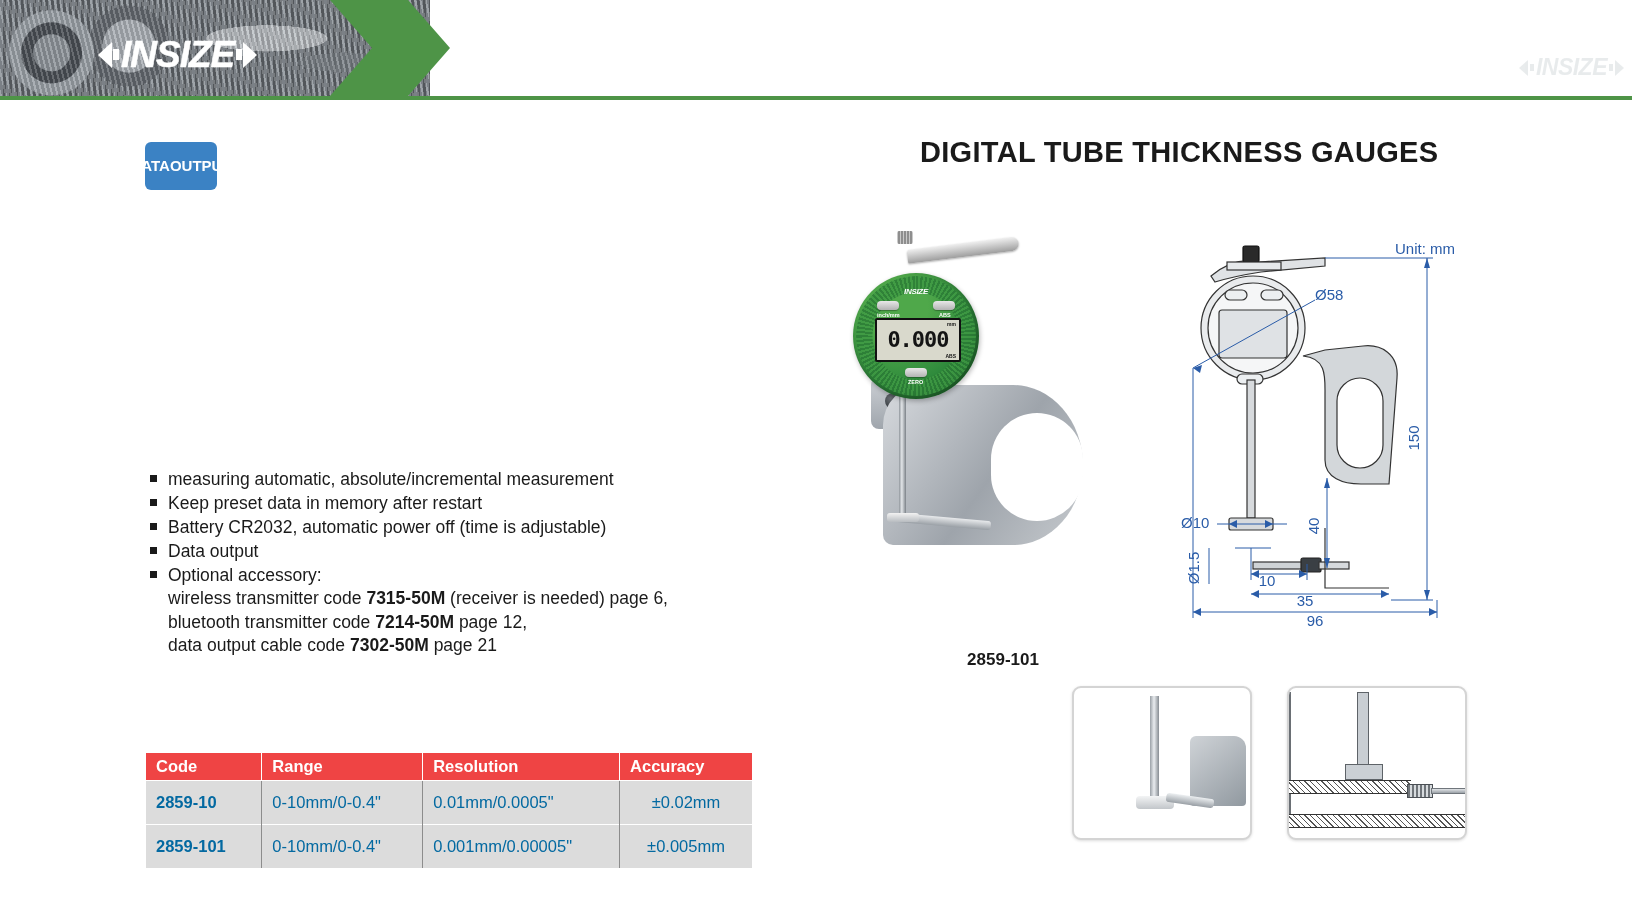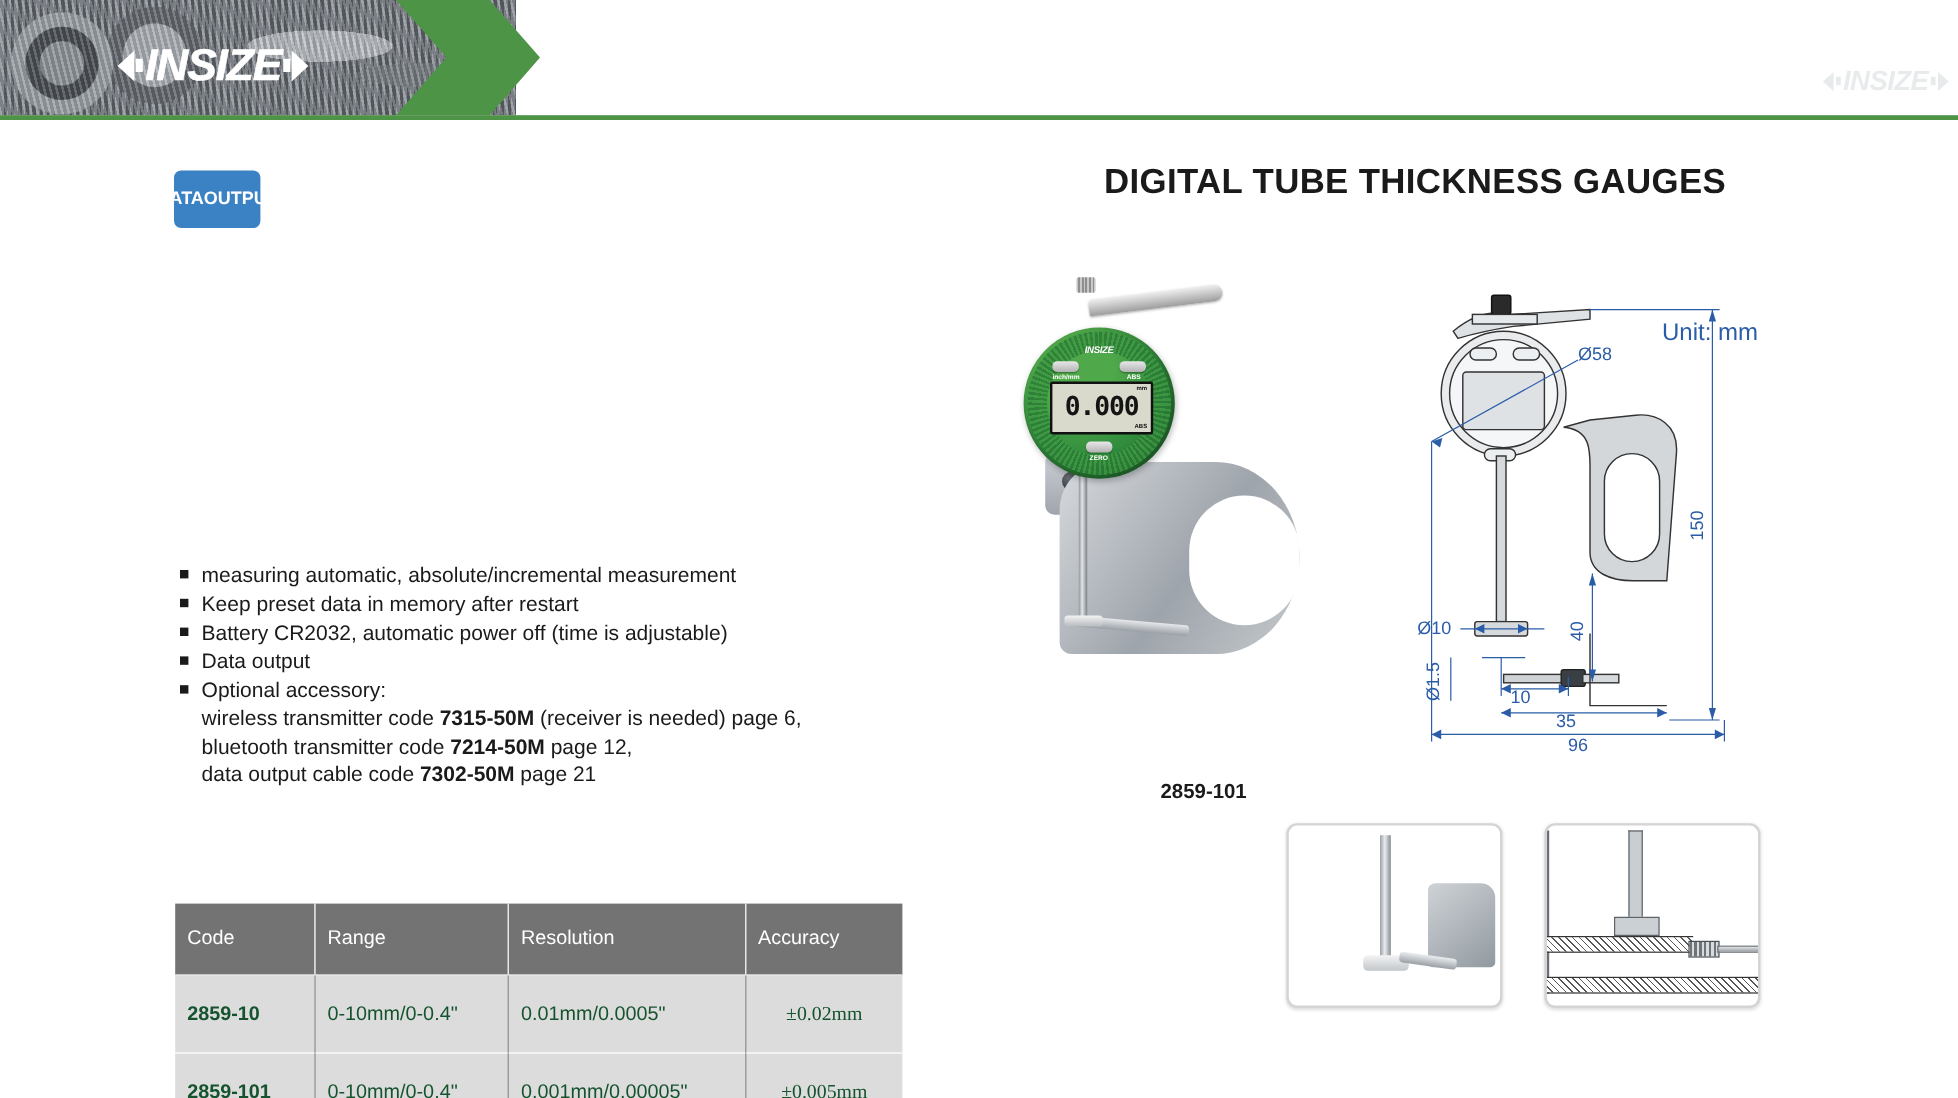"Unit: mm" .unit-label { font-size: 20px -> 15px; margin-top: 26px -> none; right: 10px -> 20px }
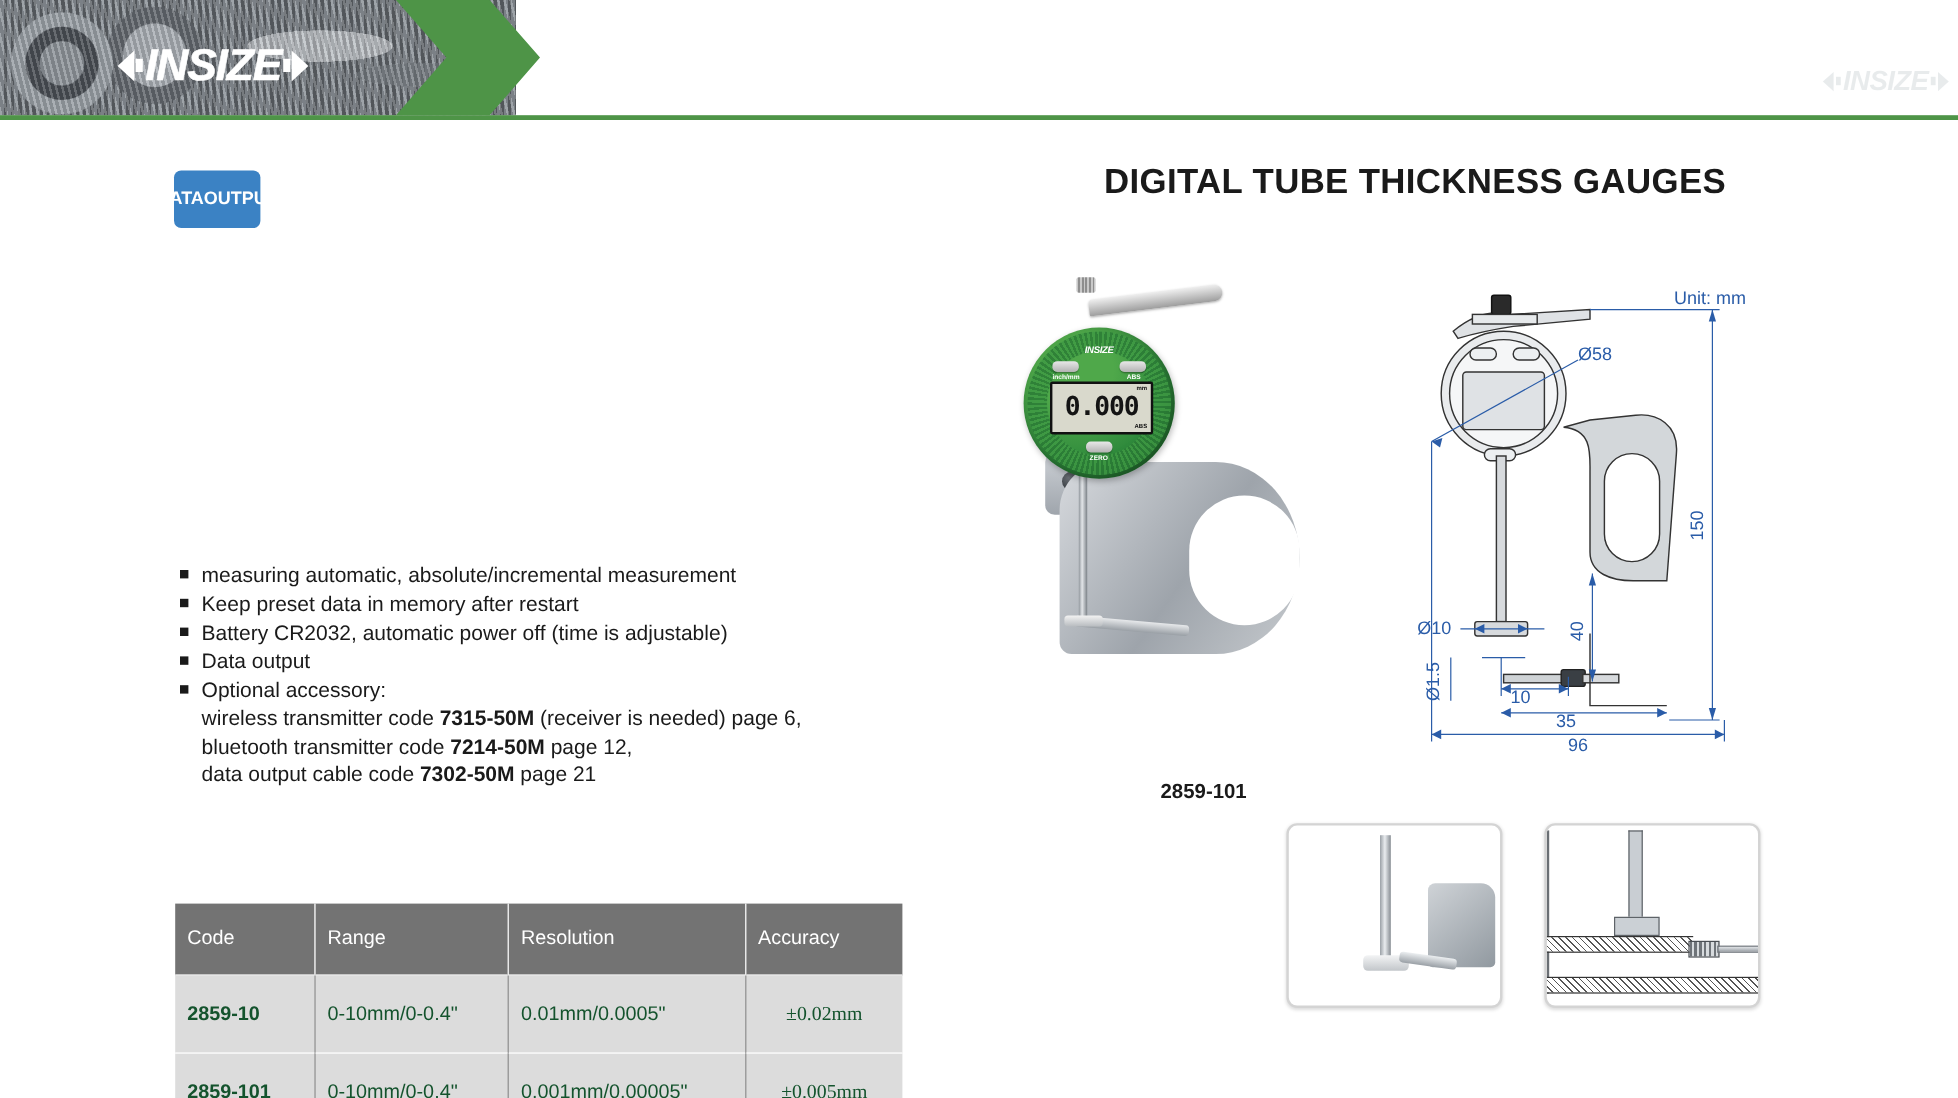"Code" .spec-table th { background: #737373 -> #ef4444; font-weight: normal -> bold; padding: 20px 10px -> 4px 10px }
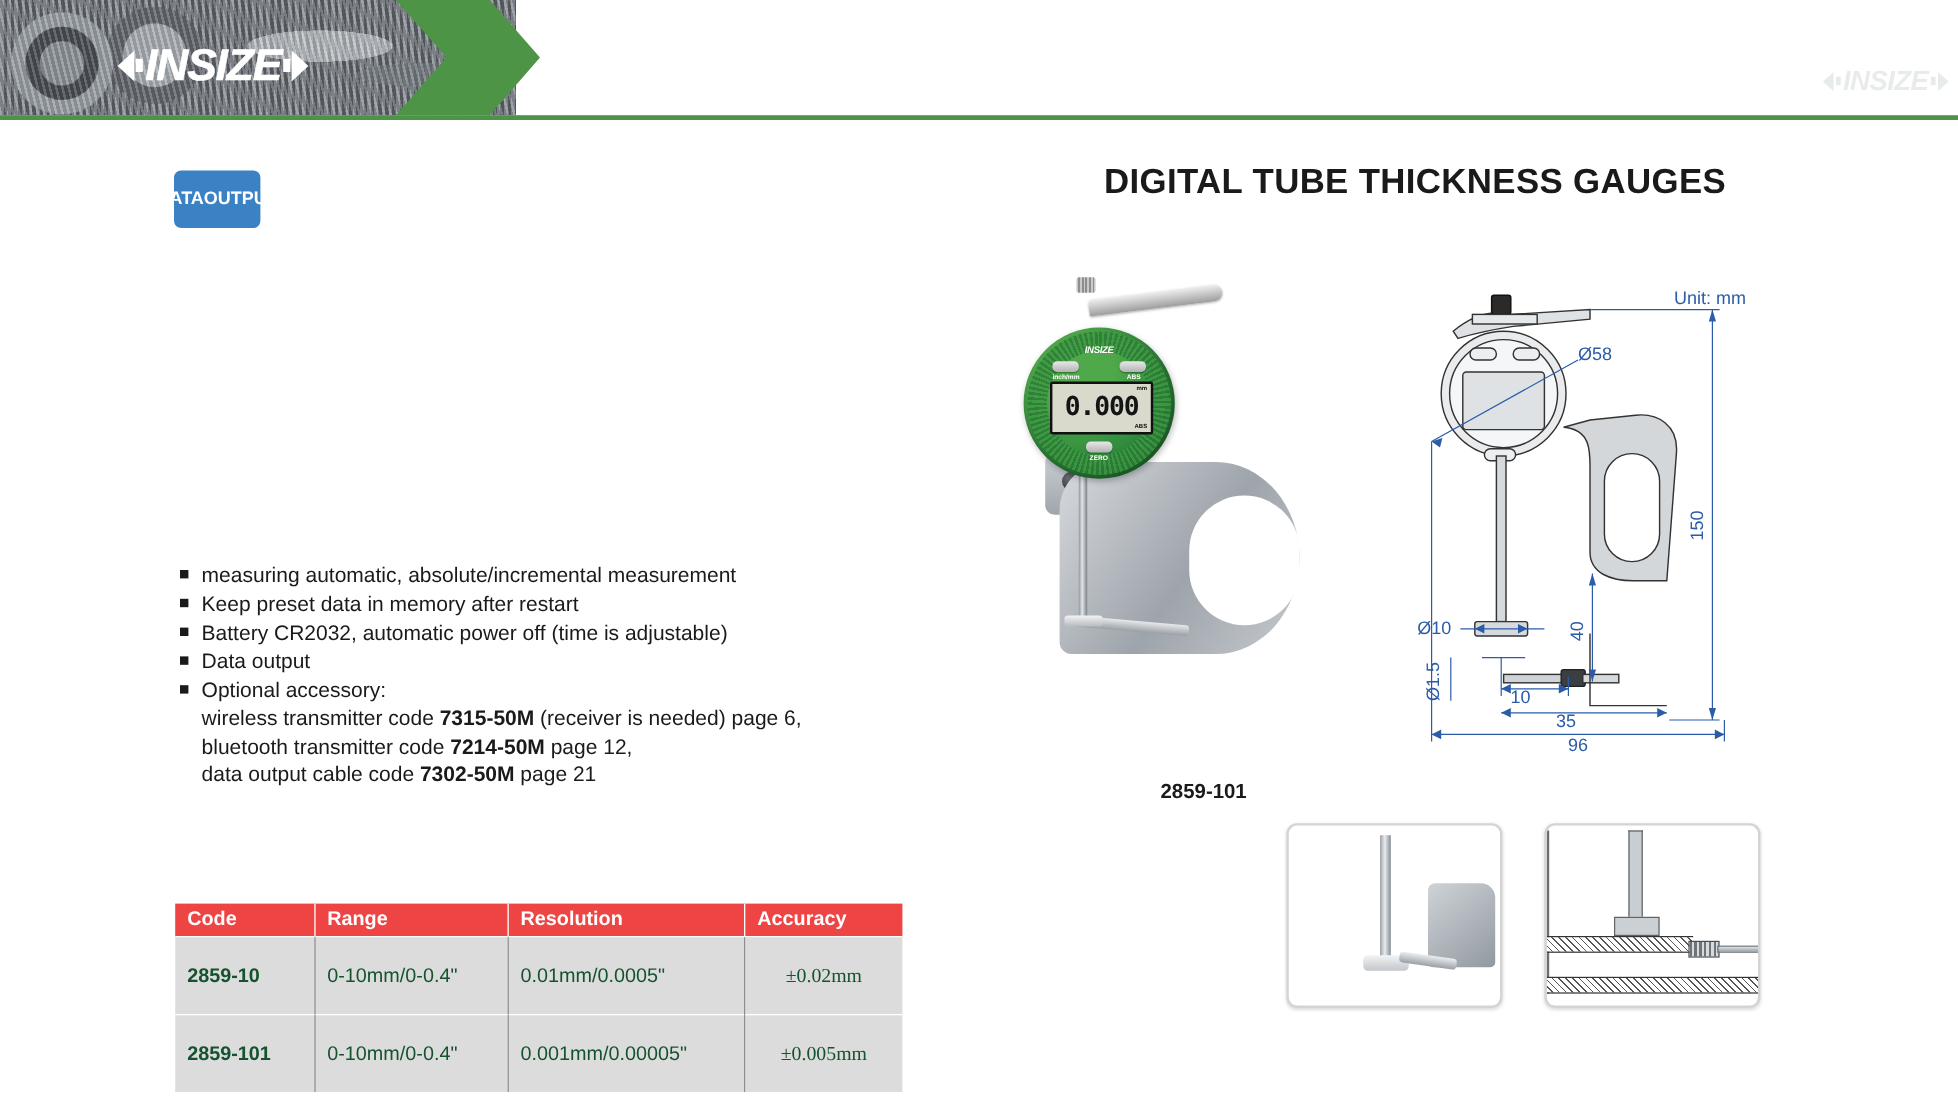"2859-10" .spec-table td { color: #14532d -> #0369a1; padding: 22px 10px -> 12px 10px }
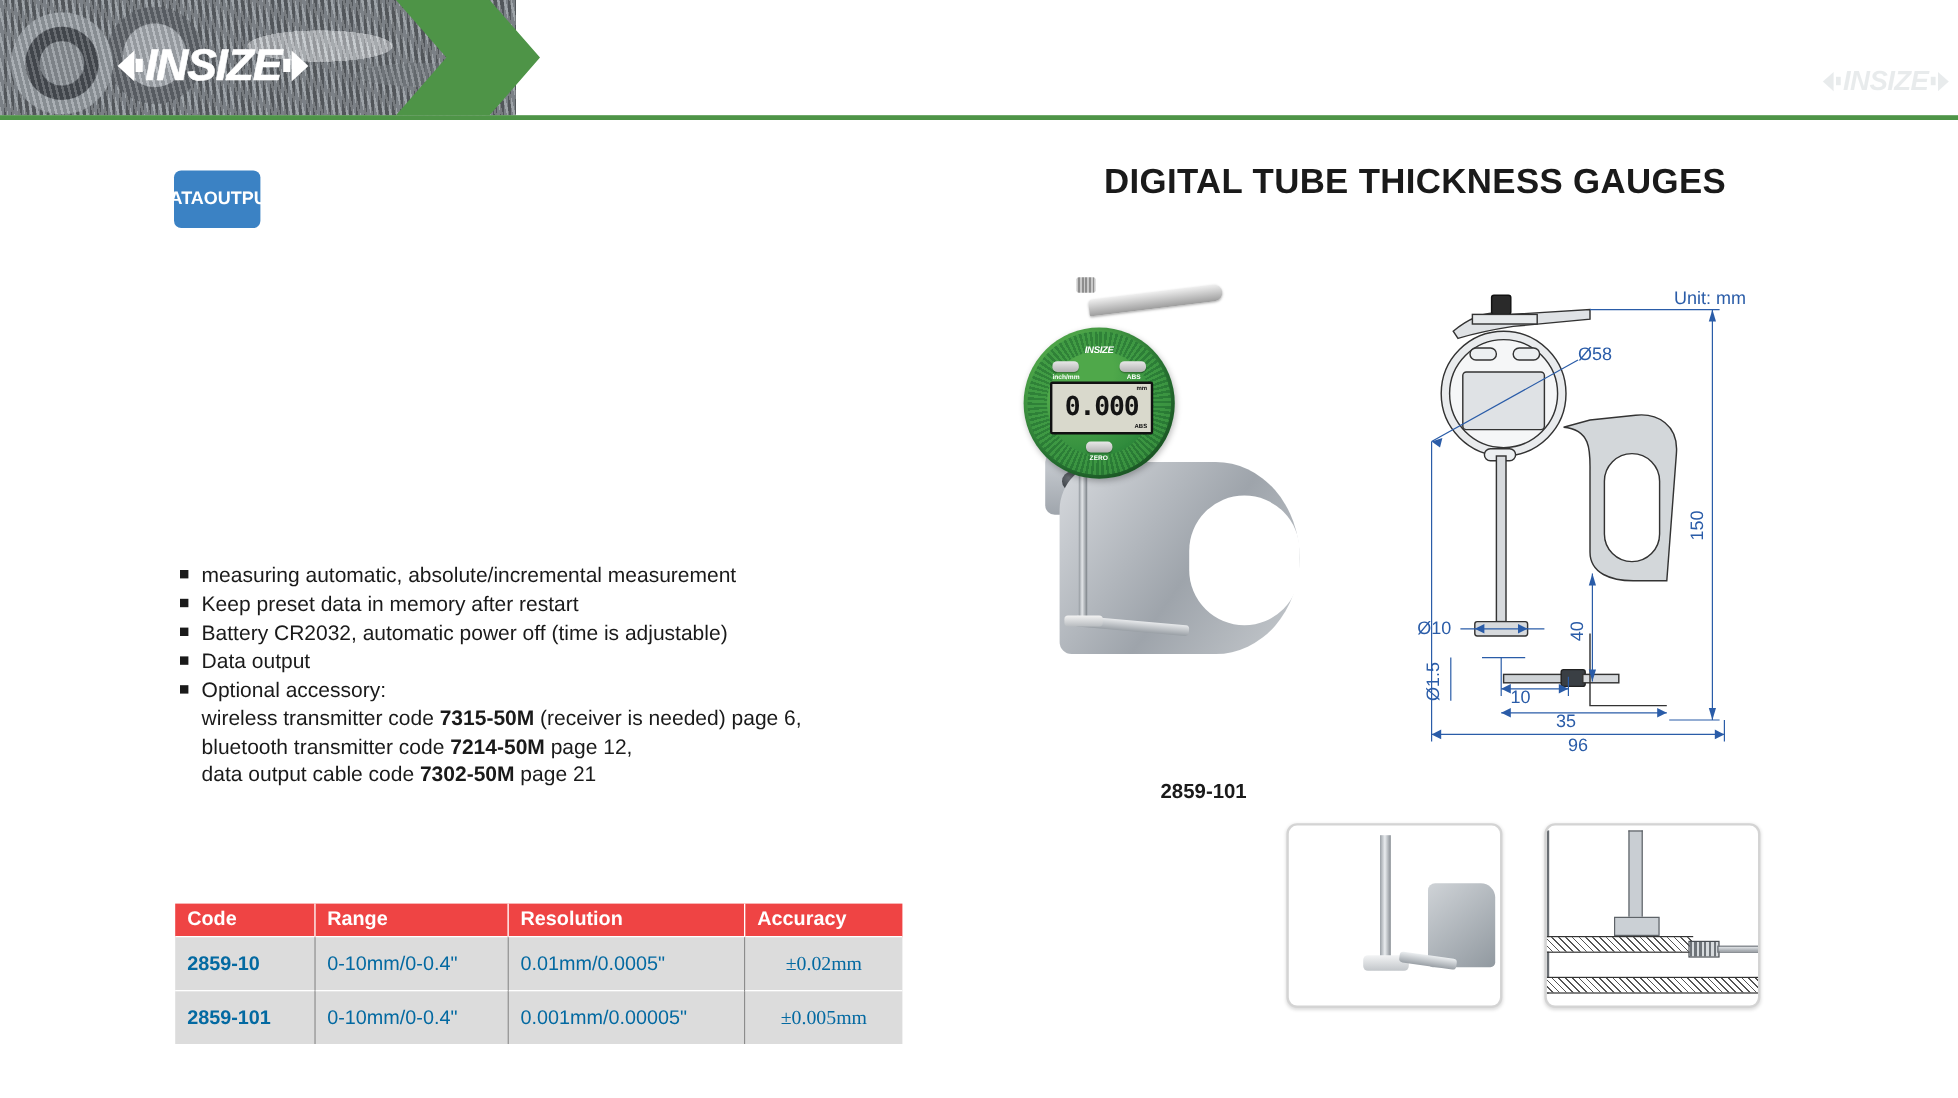"±0.02mm" .spec-table td:last-child { font-family: Liberation Serif, serif -> none }
